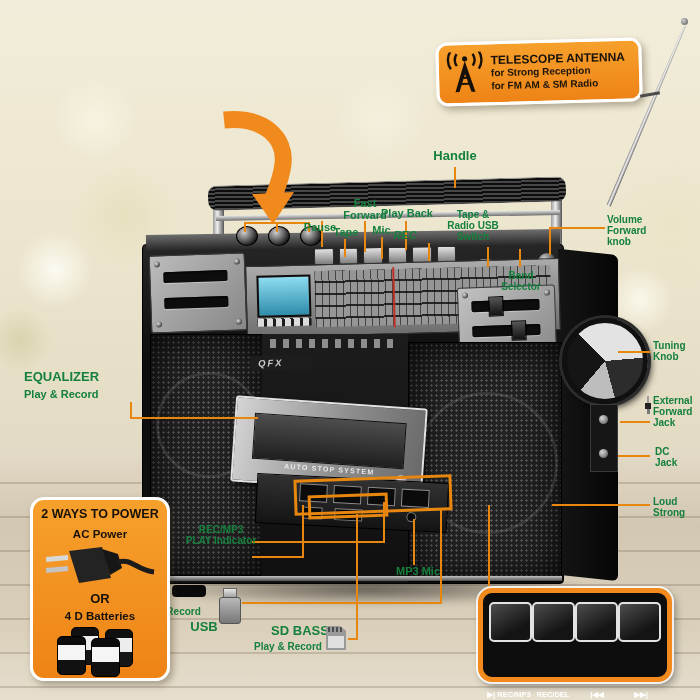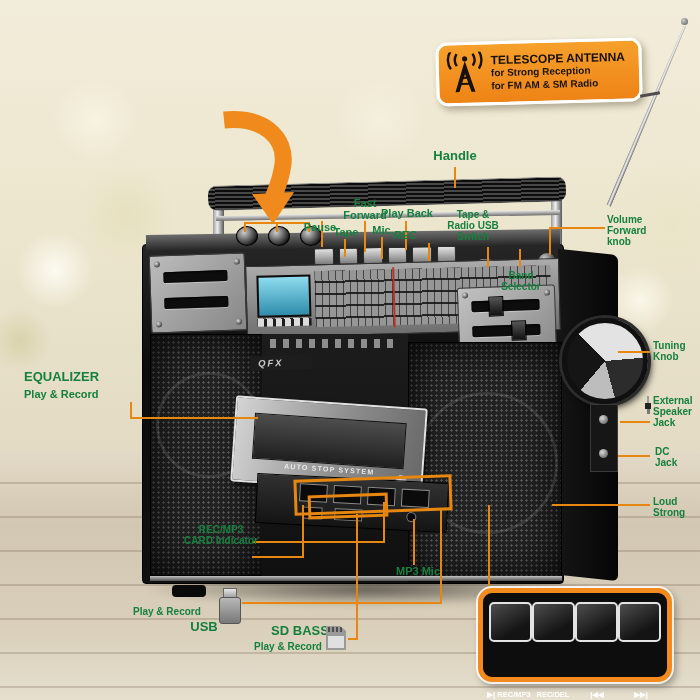"External" div.lbl { text: Speaker -> Forward }
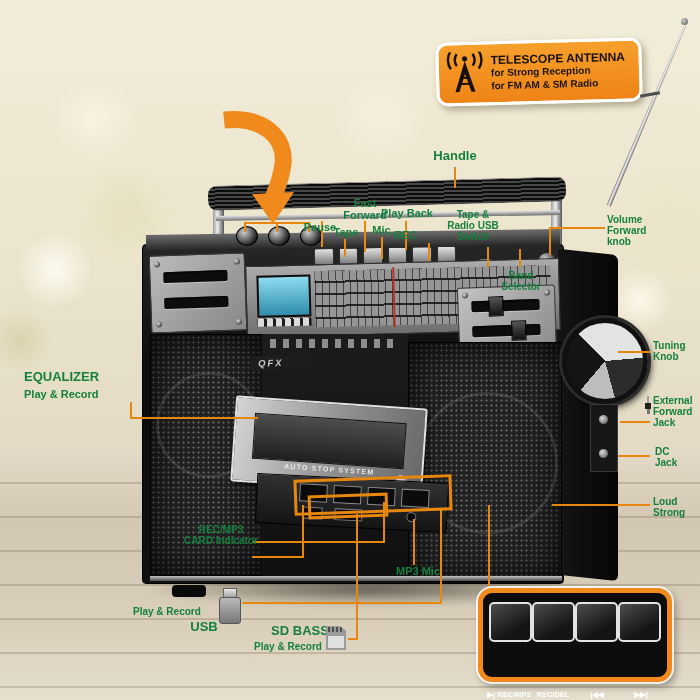"2 WAYS TO POWER" div.obox { html: none -> <div> <div>2 WAYS TO POWER</div> <div>AC Power</div> <svg> <rect></rect> <rect></rect> <path></path> <path></path> <path></path> </svg> <div>OR</div> <div>4 D Batteries</div> <div> <div></div> <div></div> <div></div> <div></div> </div> </div> }
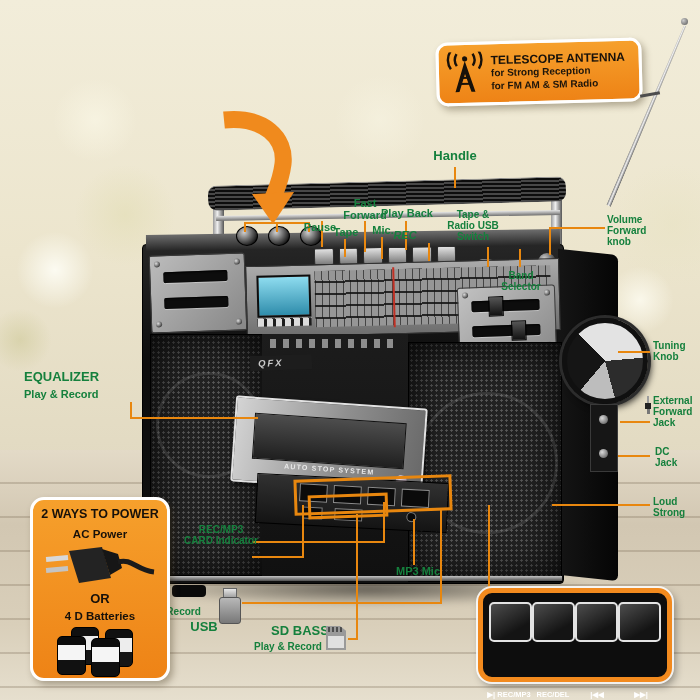"REC/MP3" div.lbl { text: CARD -> PLAY }
